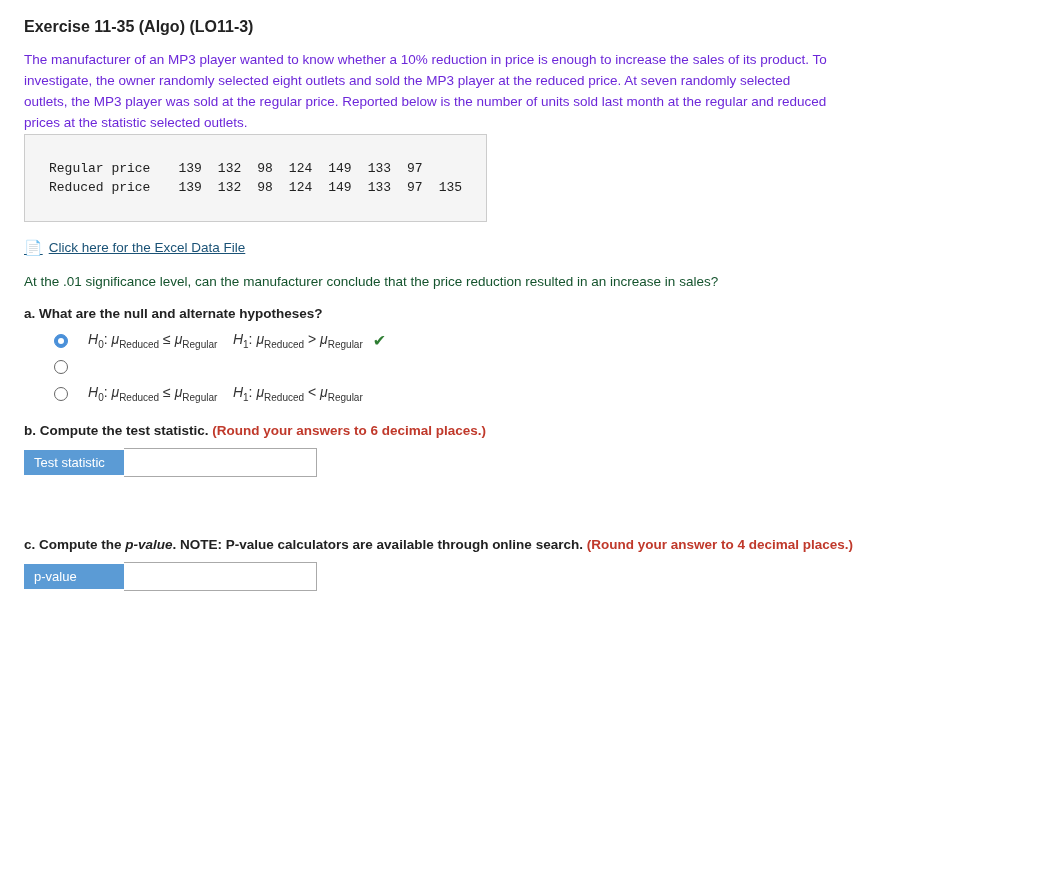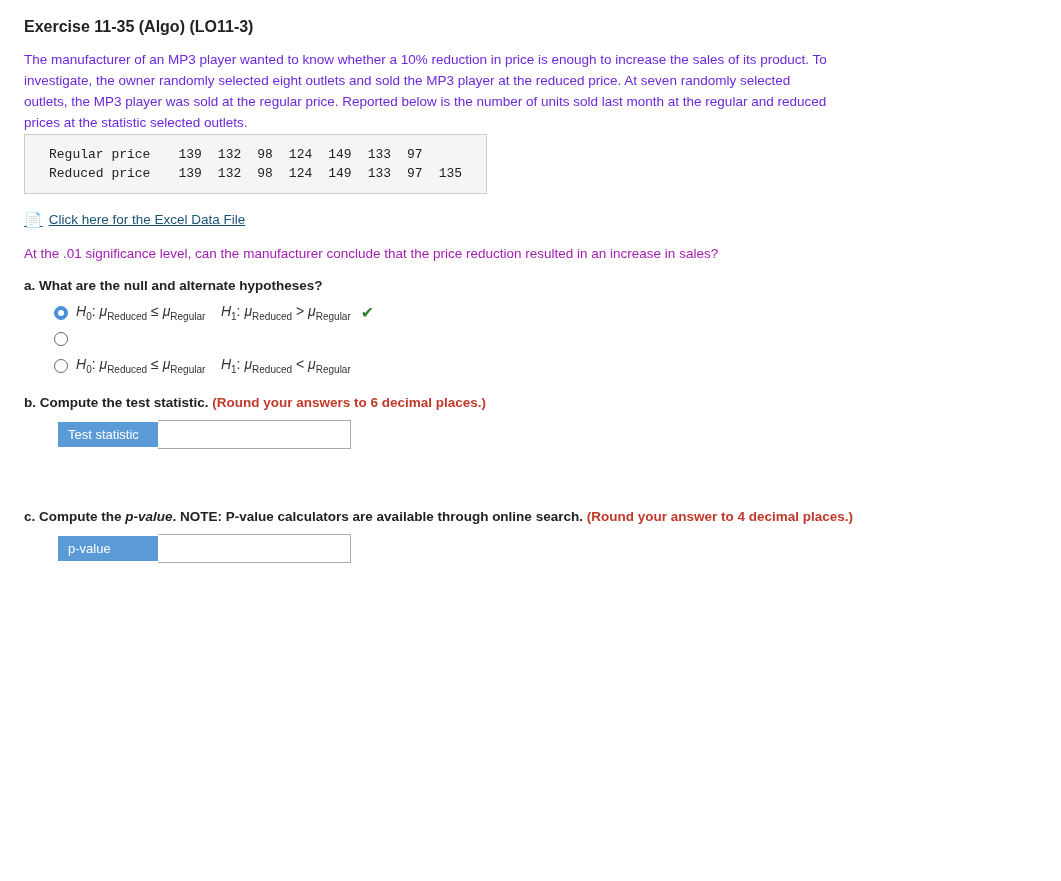"Regular price" .data-table-container { padding: 10px 16px -> 24px 16px }
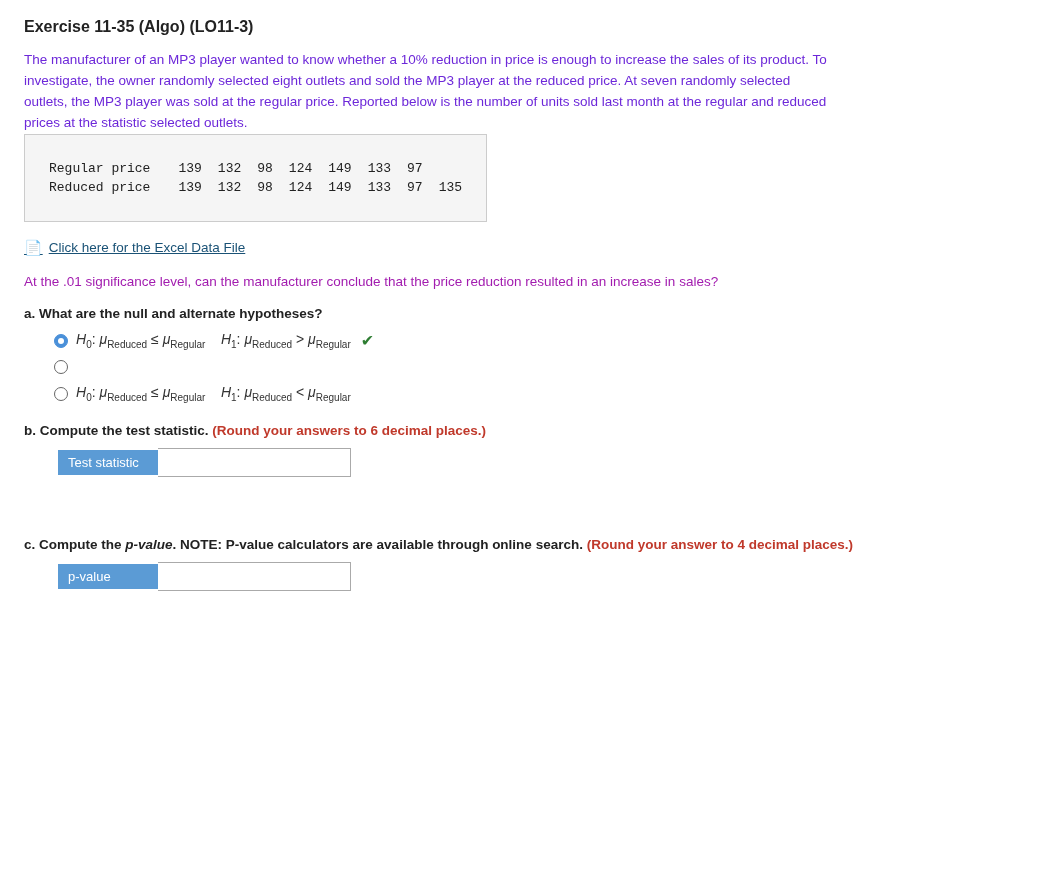"At the .01 significance level," .question-text { color: #a21caf -> #14532d }
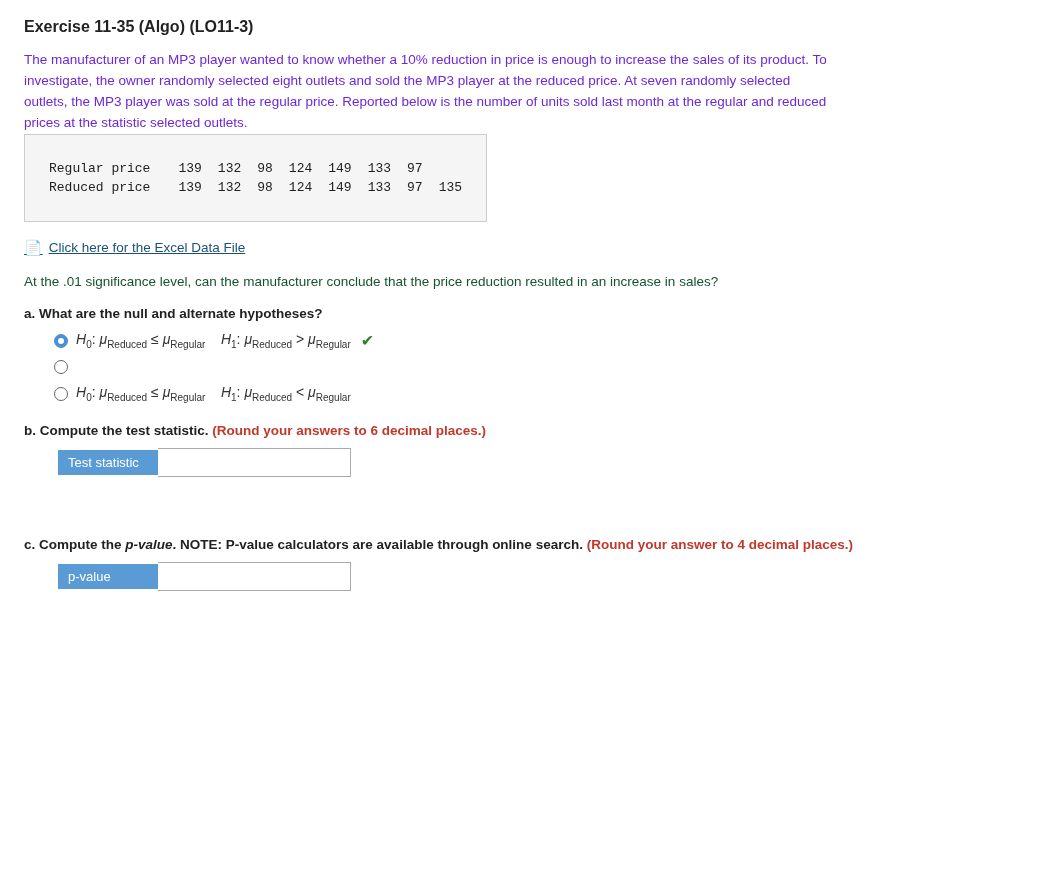"H0: μReduced ≤ μRegular H1:" .hypothesis-text { margin-left: none -> 12px }
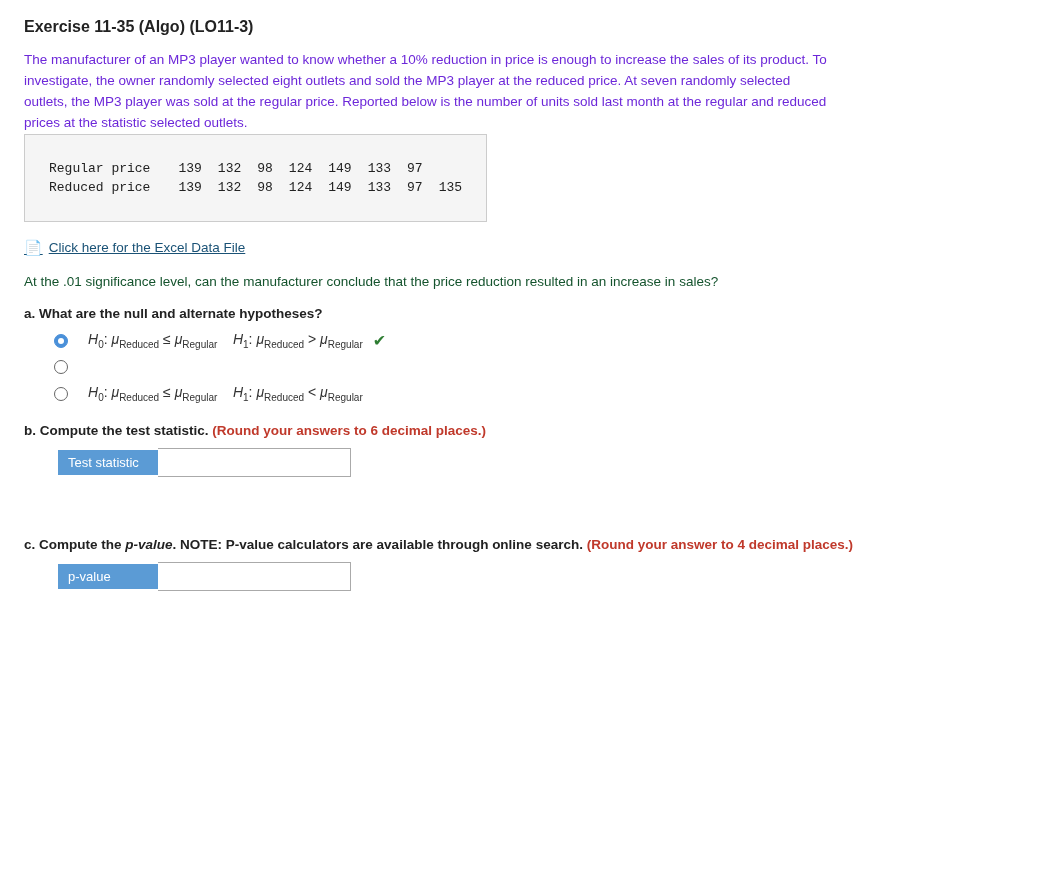"Test statistic" .input-row { margin-left: 34px -> none }
